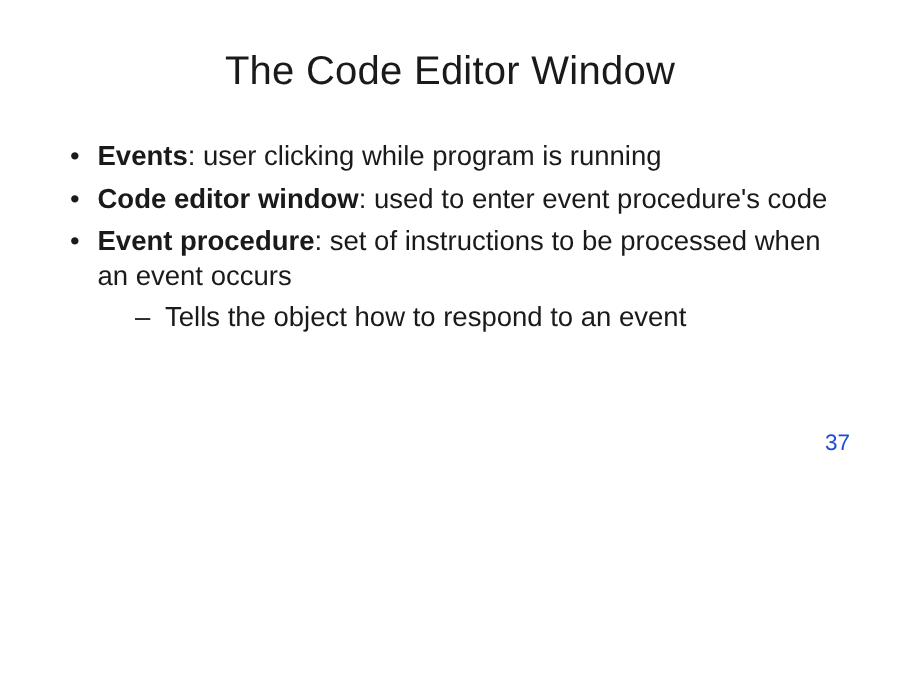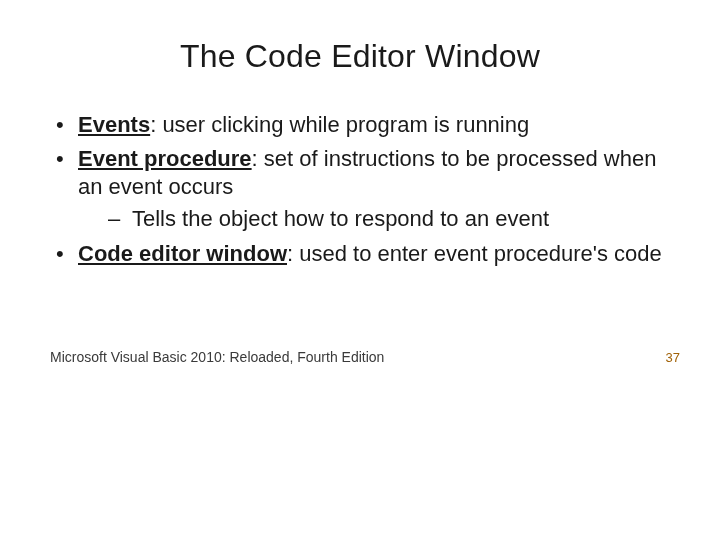"Events" .term { text-decoration: underline -> none }
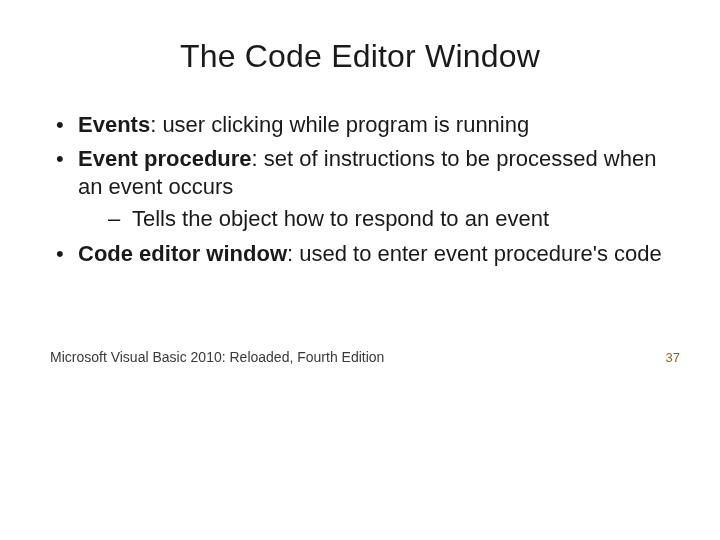"Event procedure: set of instructions" li { order: before "Code editor window: used to" -> after "Code editor window: used to" }
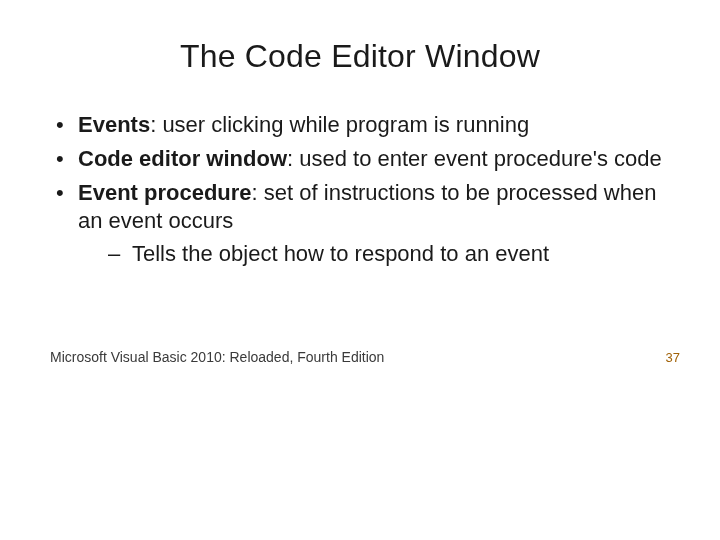"Microsoft Visual Basic 2010: Reloaded," div.footer-left { html: <div>Microsoft Visual Basic 2010: Reloaded, Fourth Edition</div> -> none }
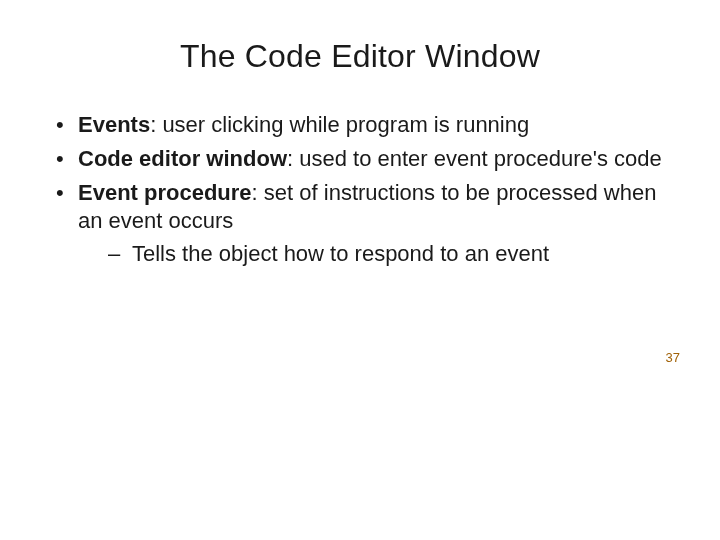"37" .footer-right { color: #a16207 -> #1d4ed8; font-size: 13px -> 18px }
